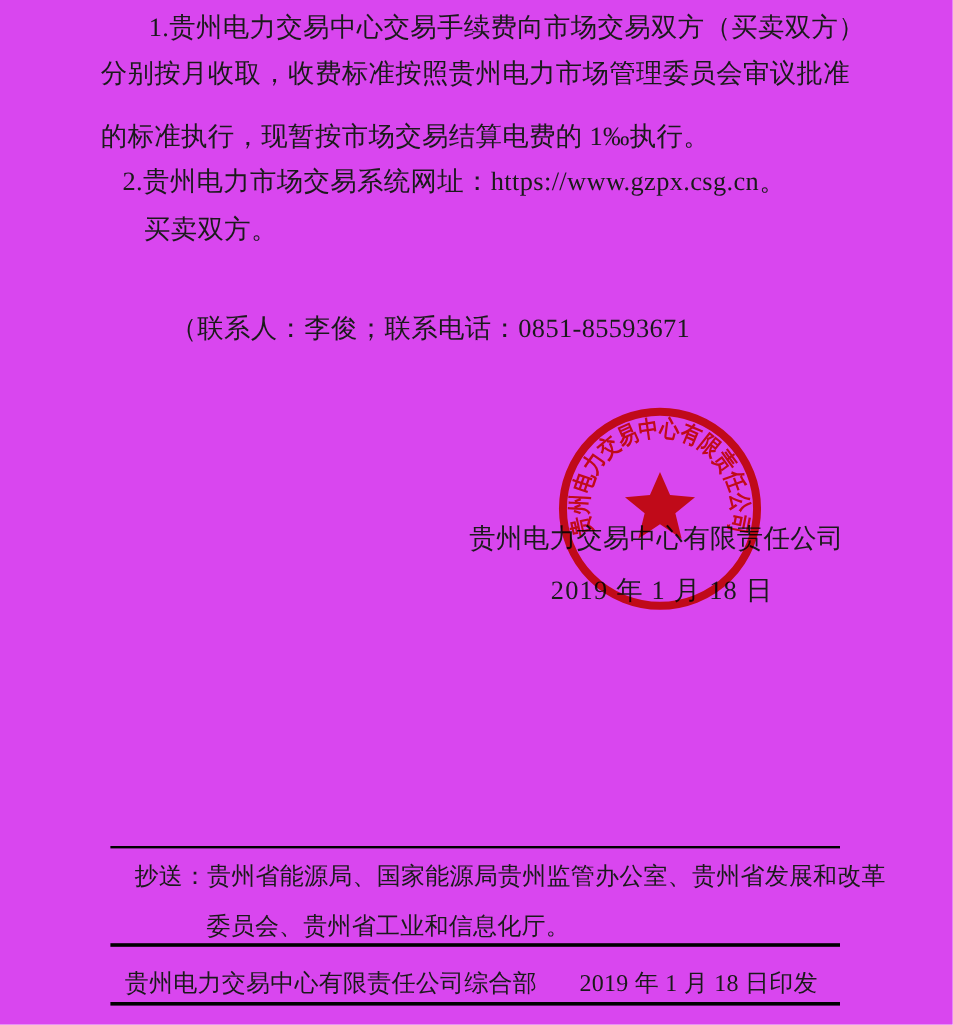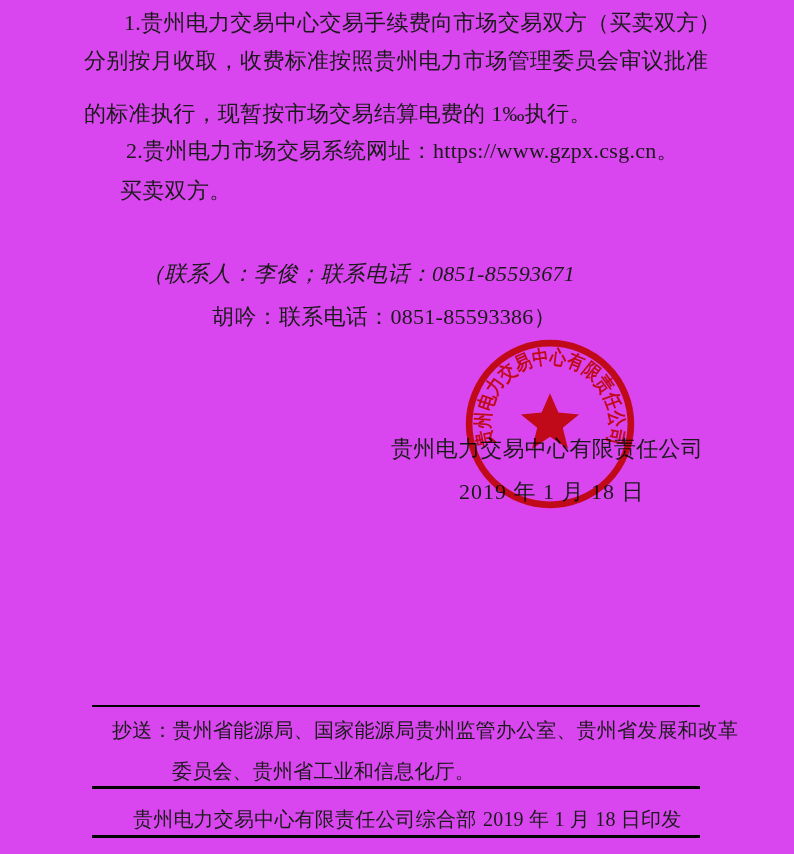"2.贵州电力市场交易系统网址：https://www.gzpx.csg.cn。" div.bodyline { left: 126px -> 102px }
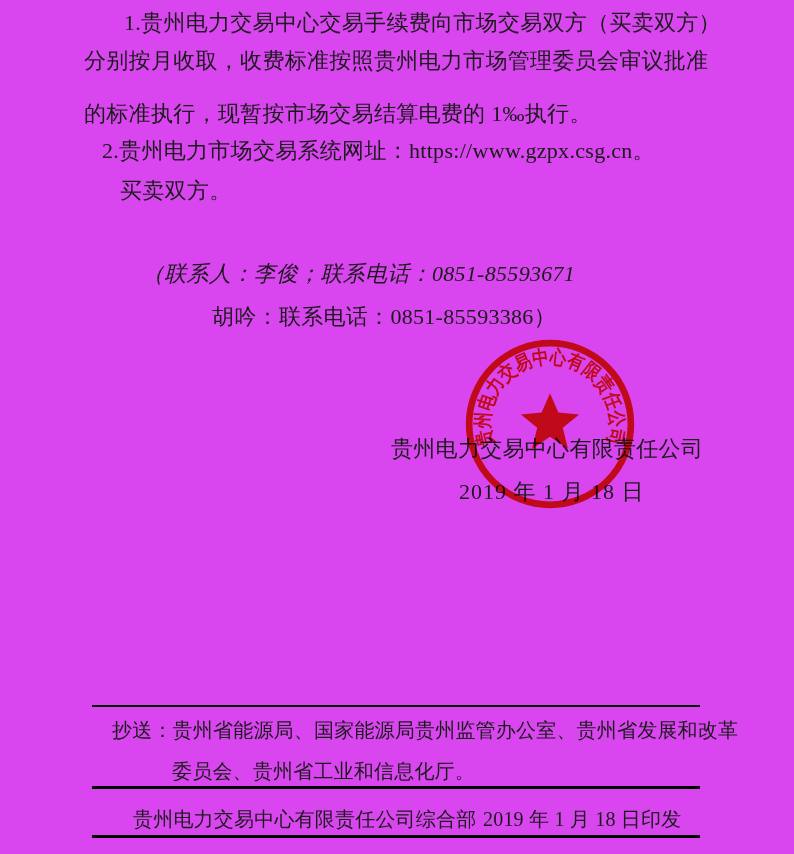"（联系人：李俊；联系电话：0851-85593671" div.bodyline { font-style: italic -> none }
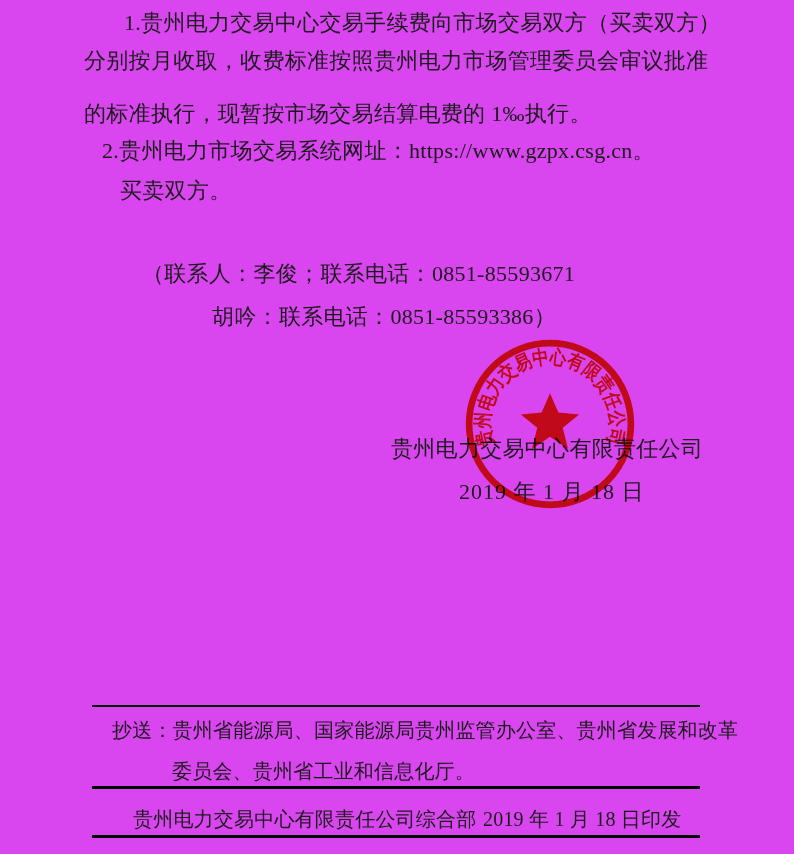"胡吟：联系电话：0851-85593386）" div.bodyline { html: <div>胡吟：联系电话：0851-85593386）</div> -> none }
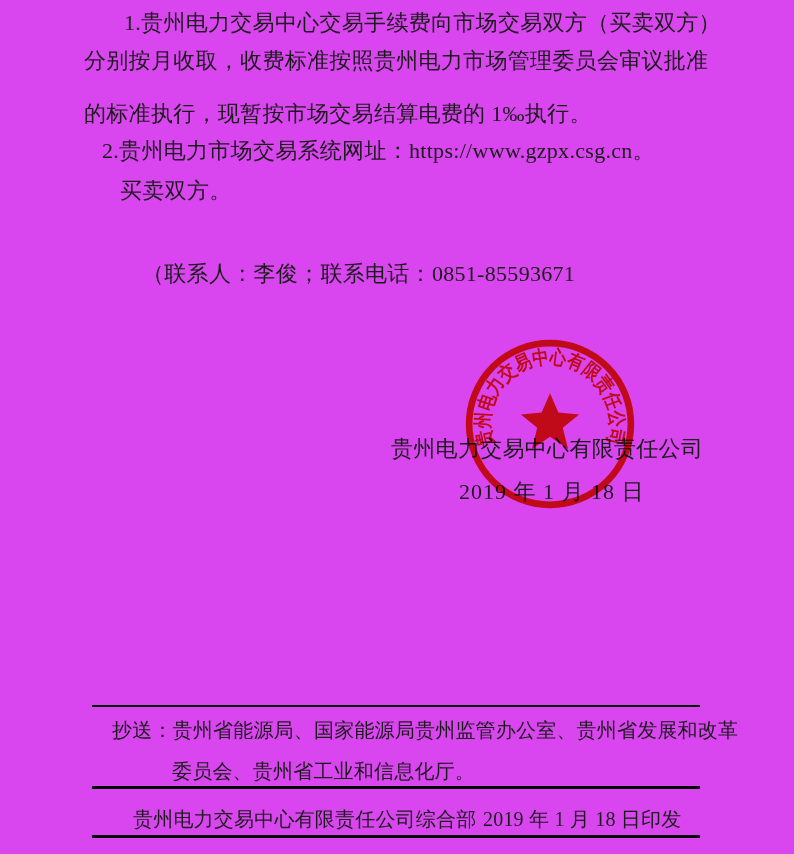"贵州电力交易中心有限责任公司综合部" div.footline { margin-left: 29px -> none }
